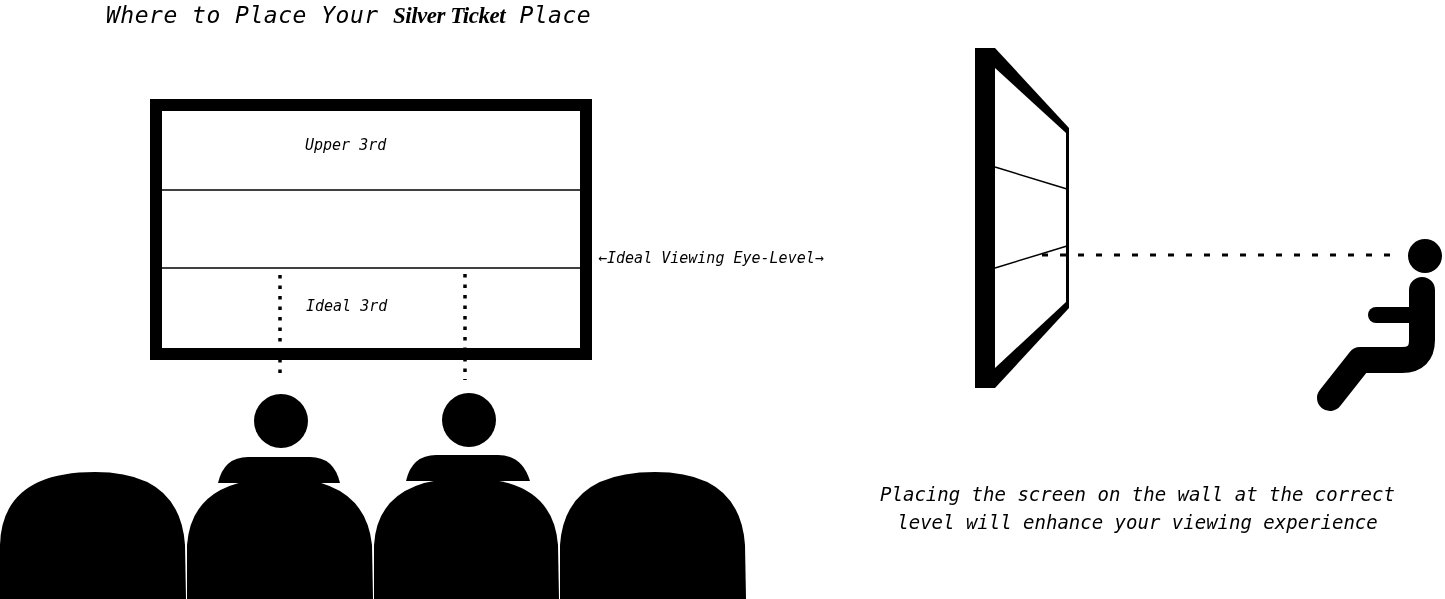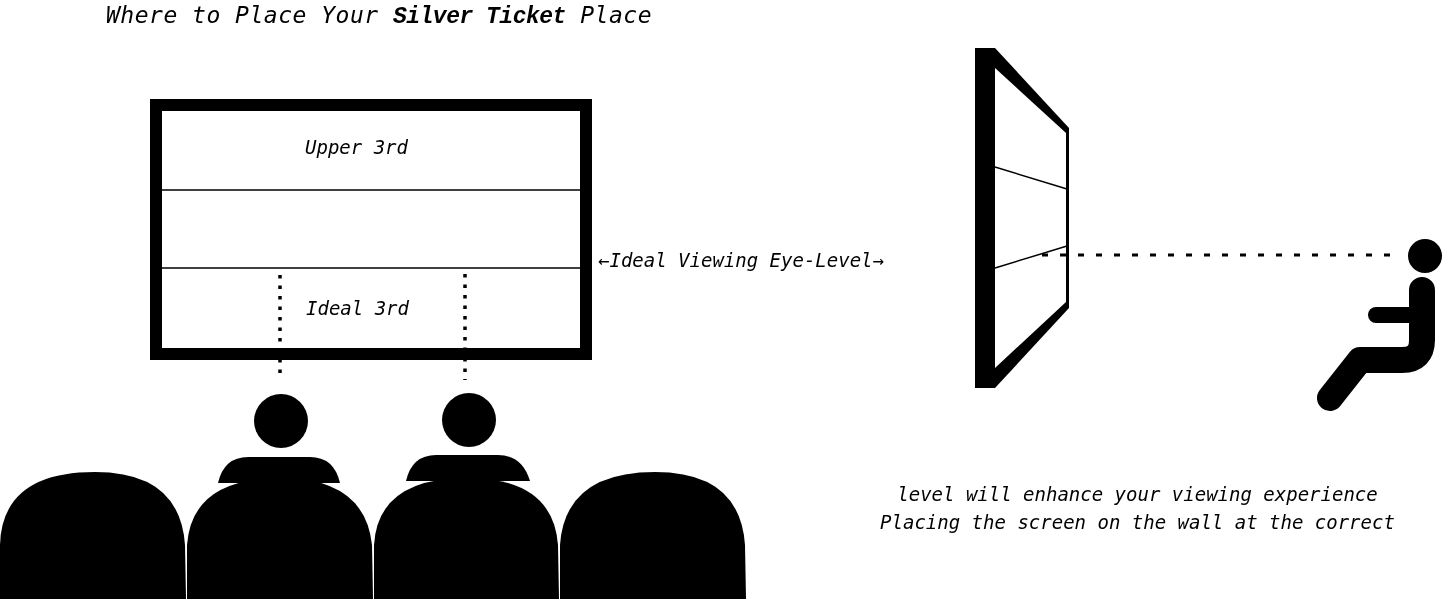"Silver Ticket" .title .brand { font-family: Liberation Mono, monospace -> Liberation Serif, serif }
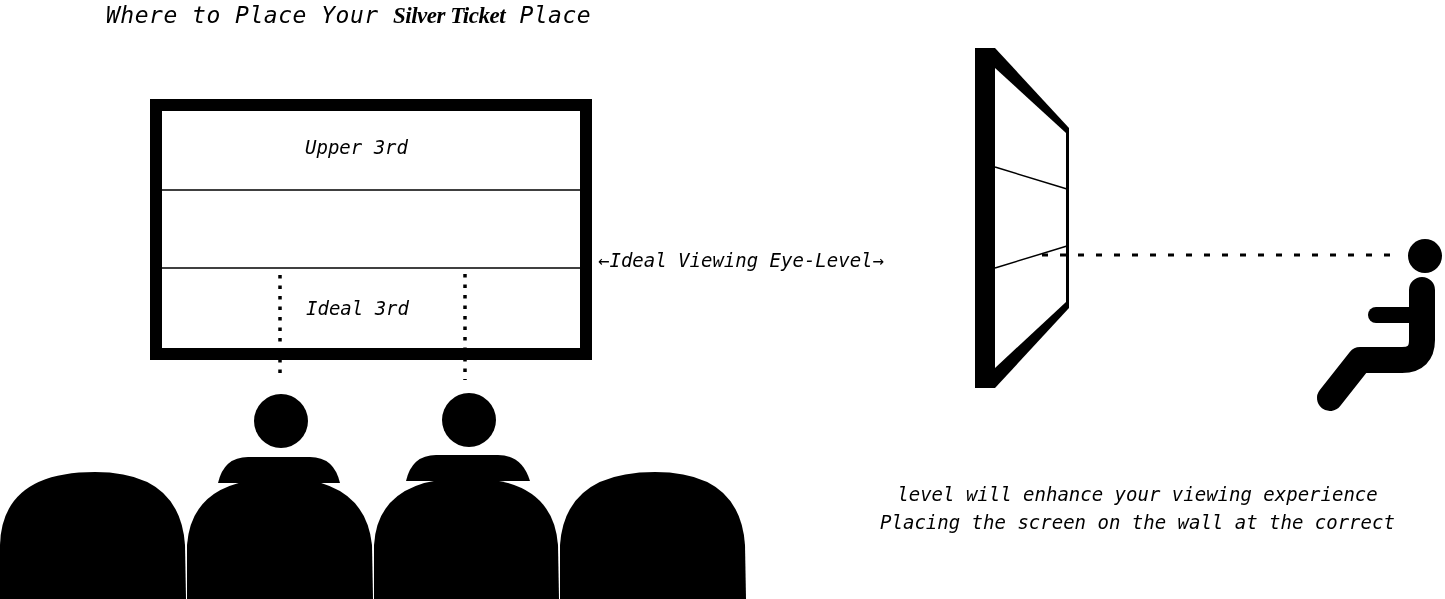"Upper 3rd" .lbl { font-size: 19px -> 15px }
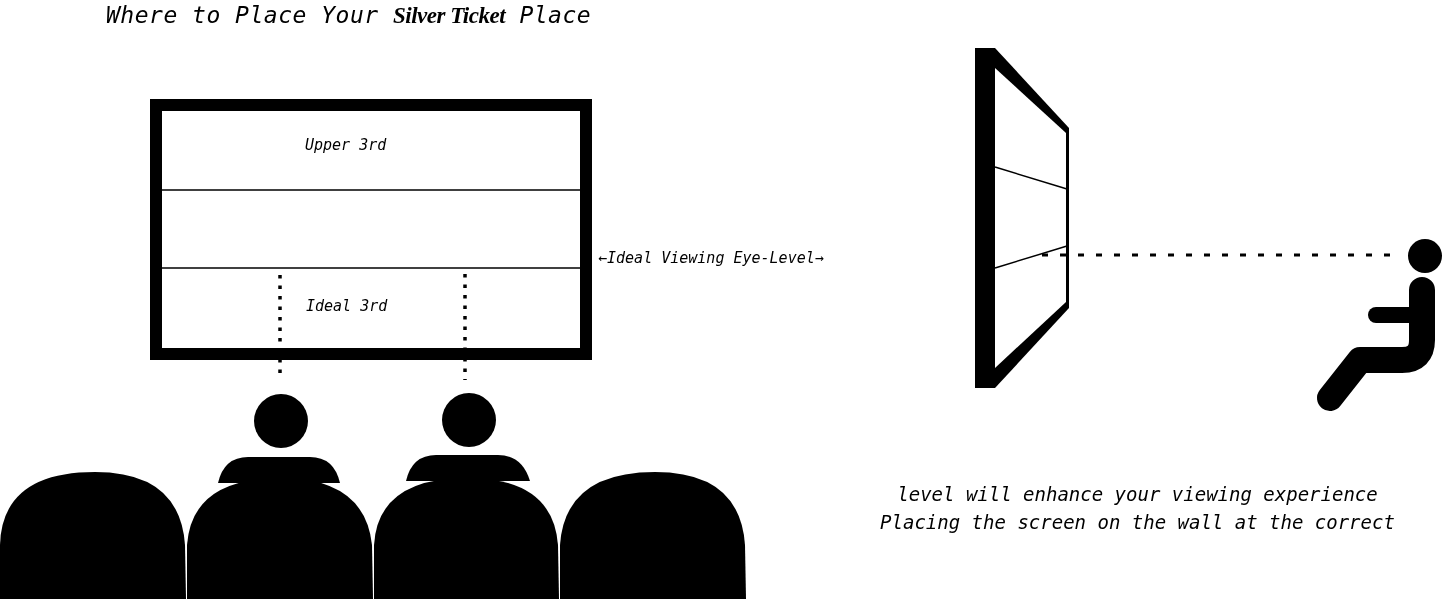"level will enhance your viewing" div { order: before "Placing the screen on the" -> after "Placing the screen on the" }
